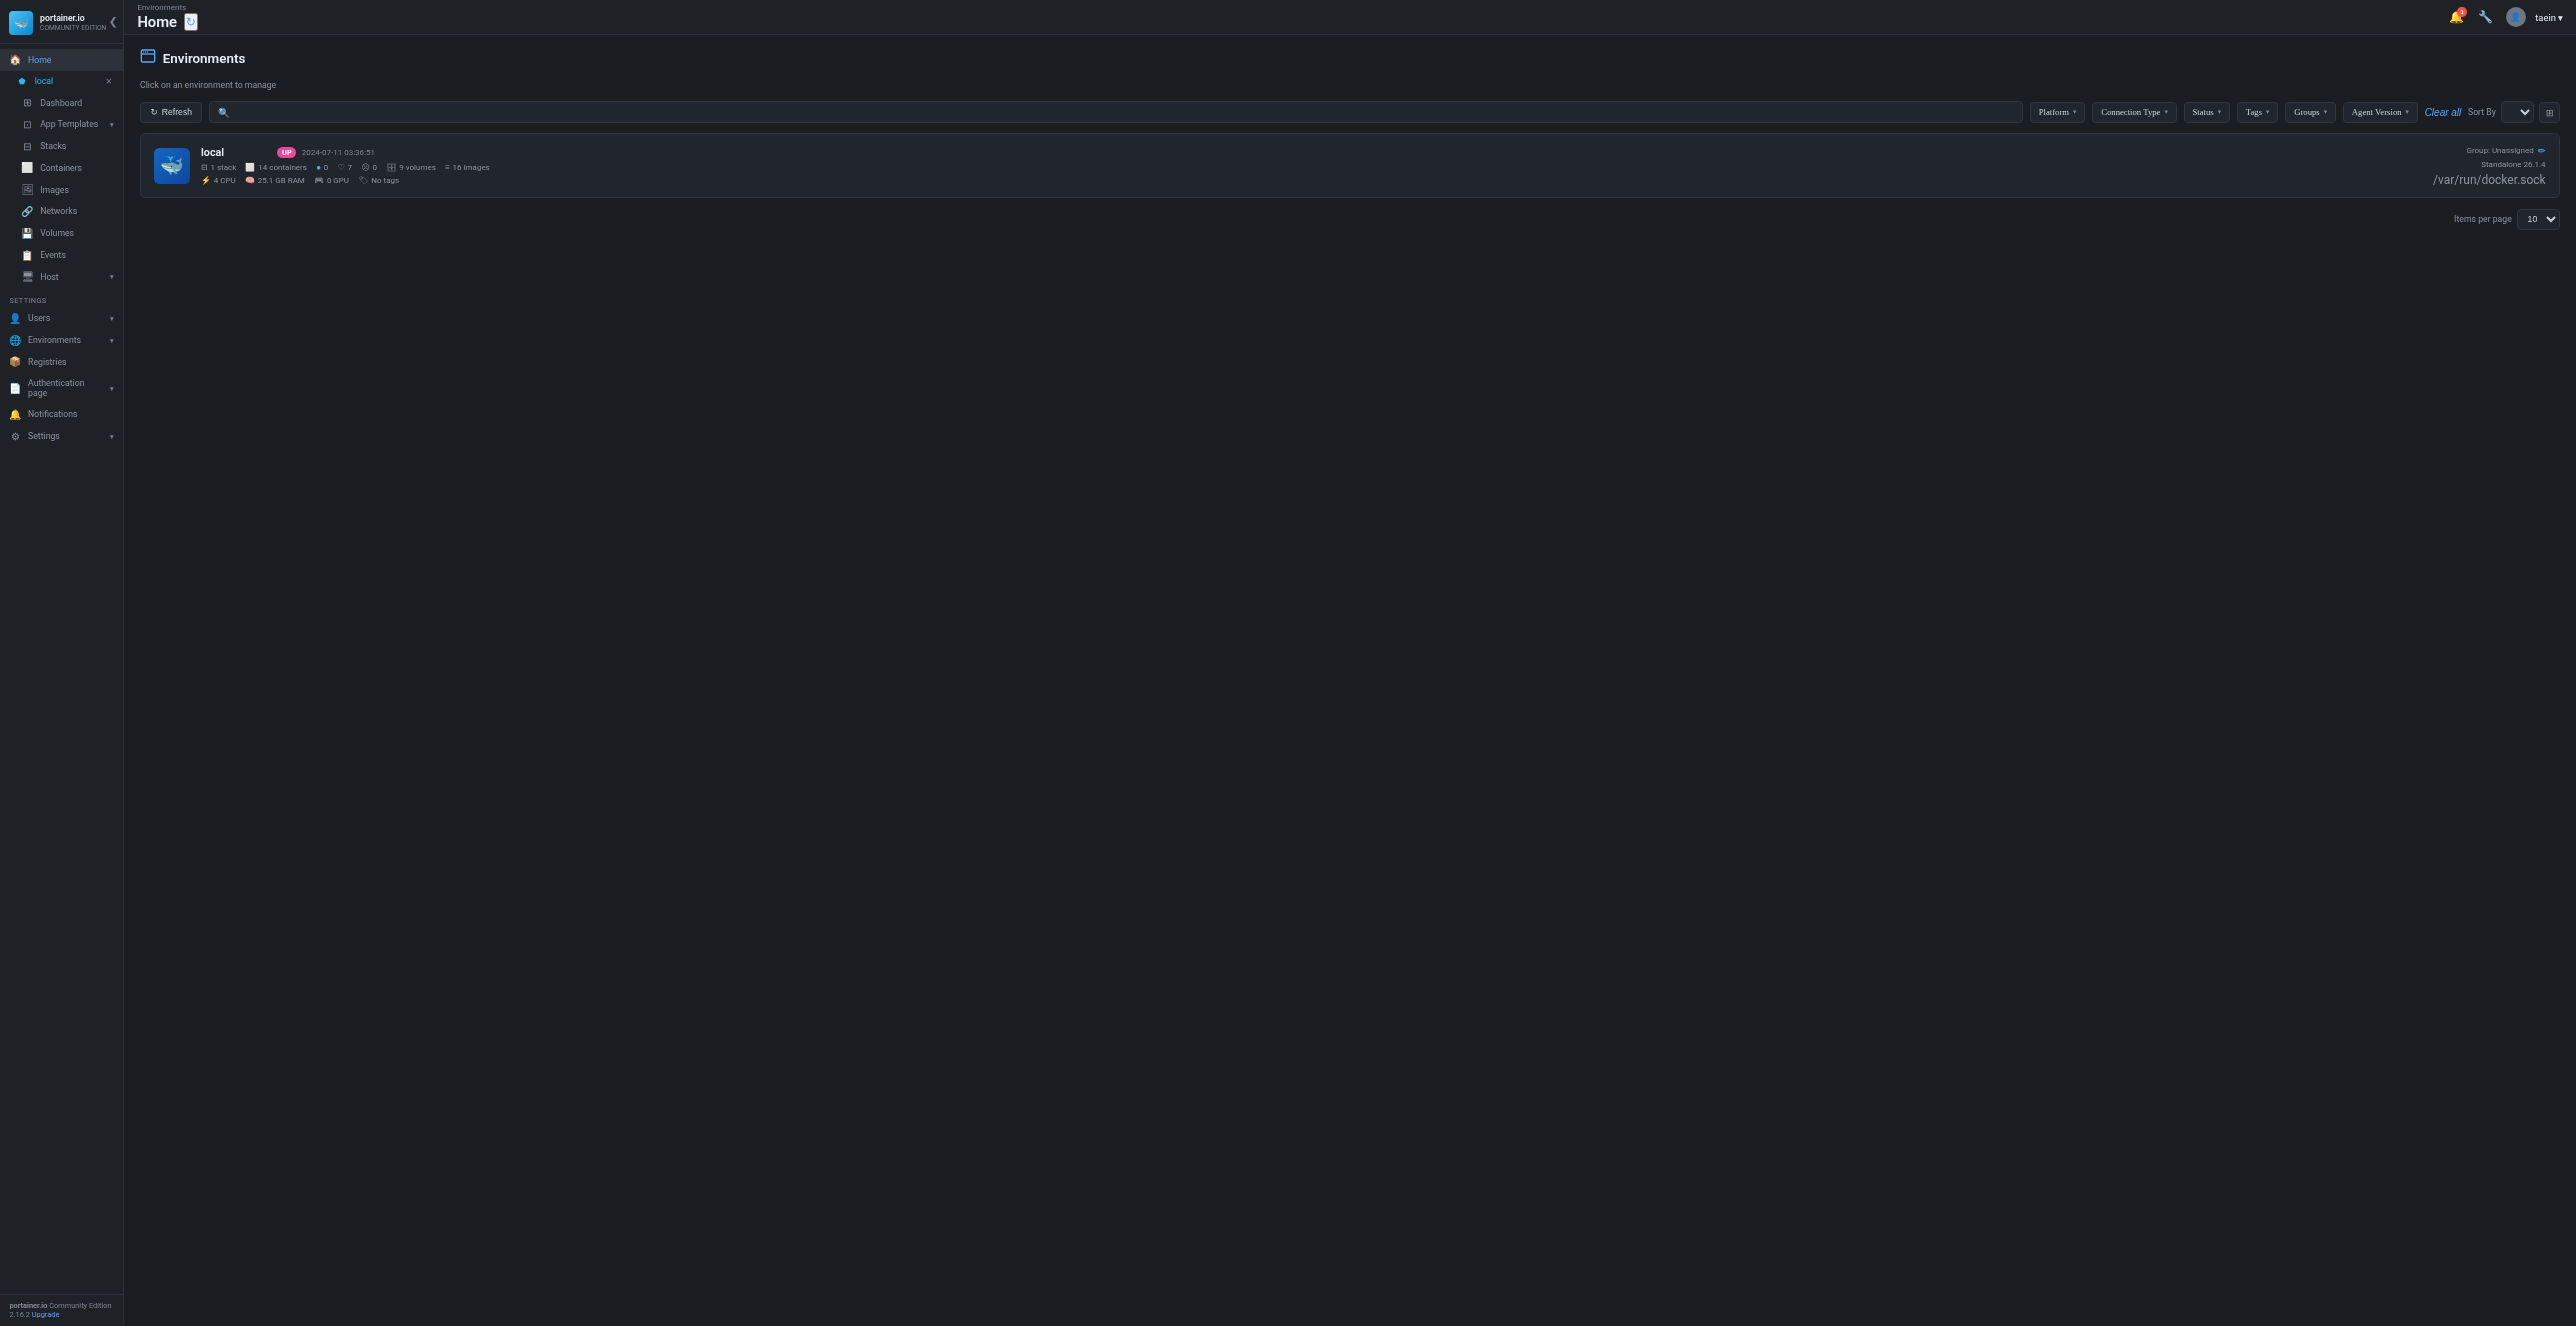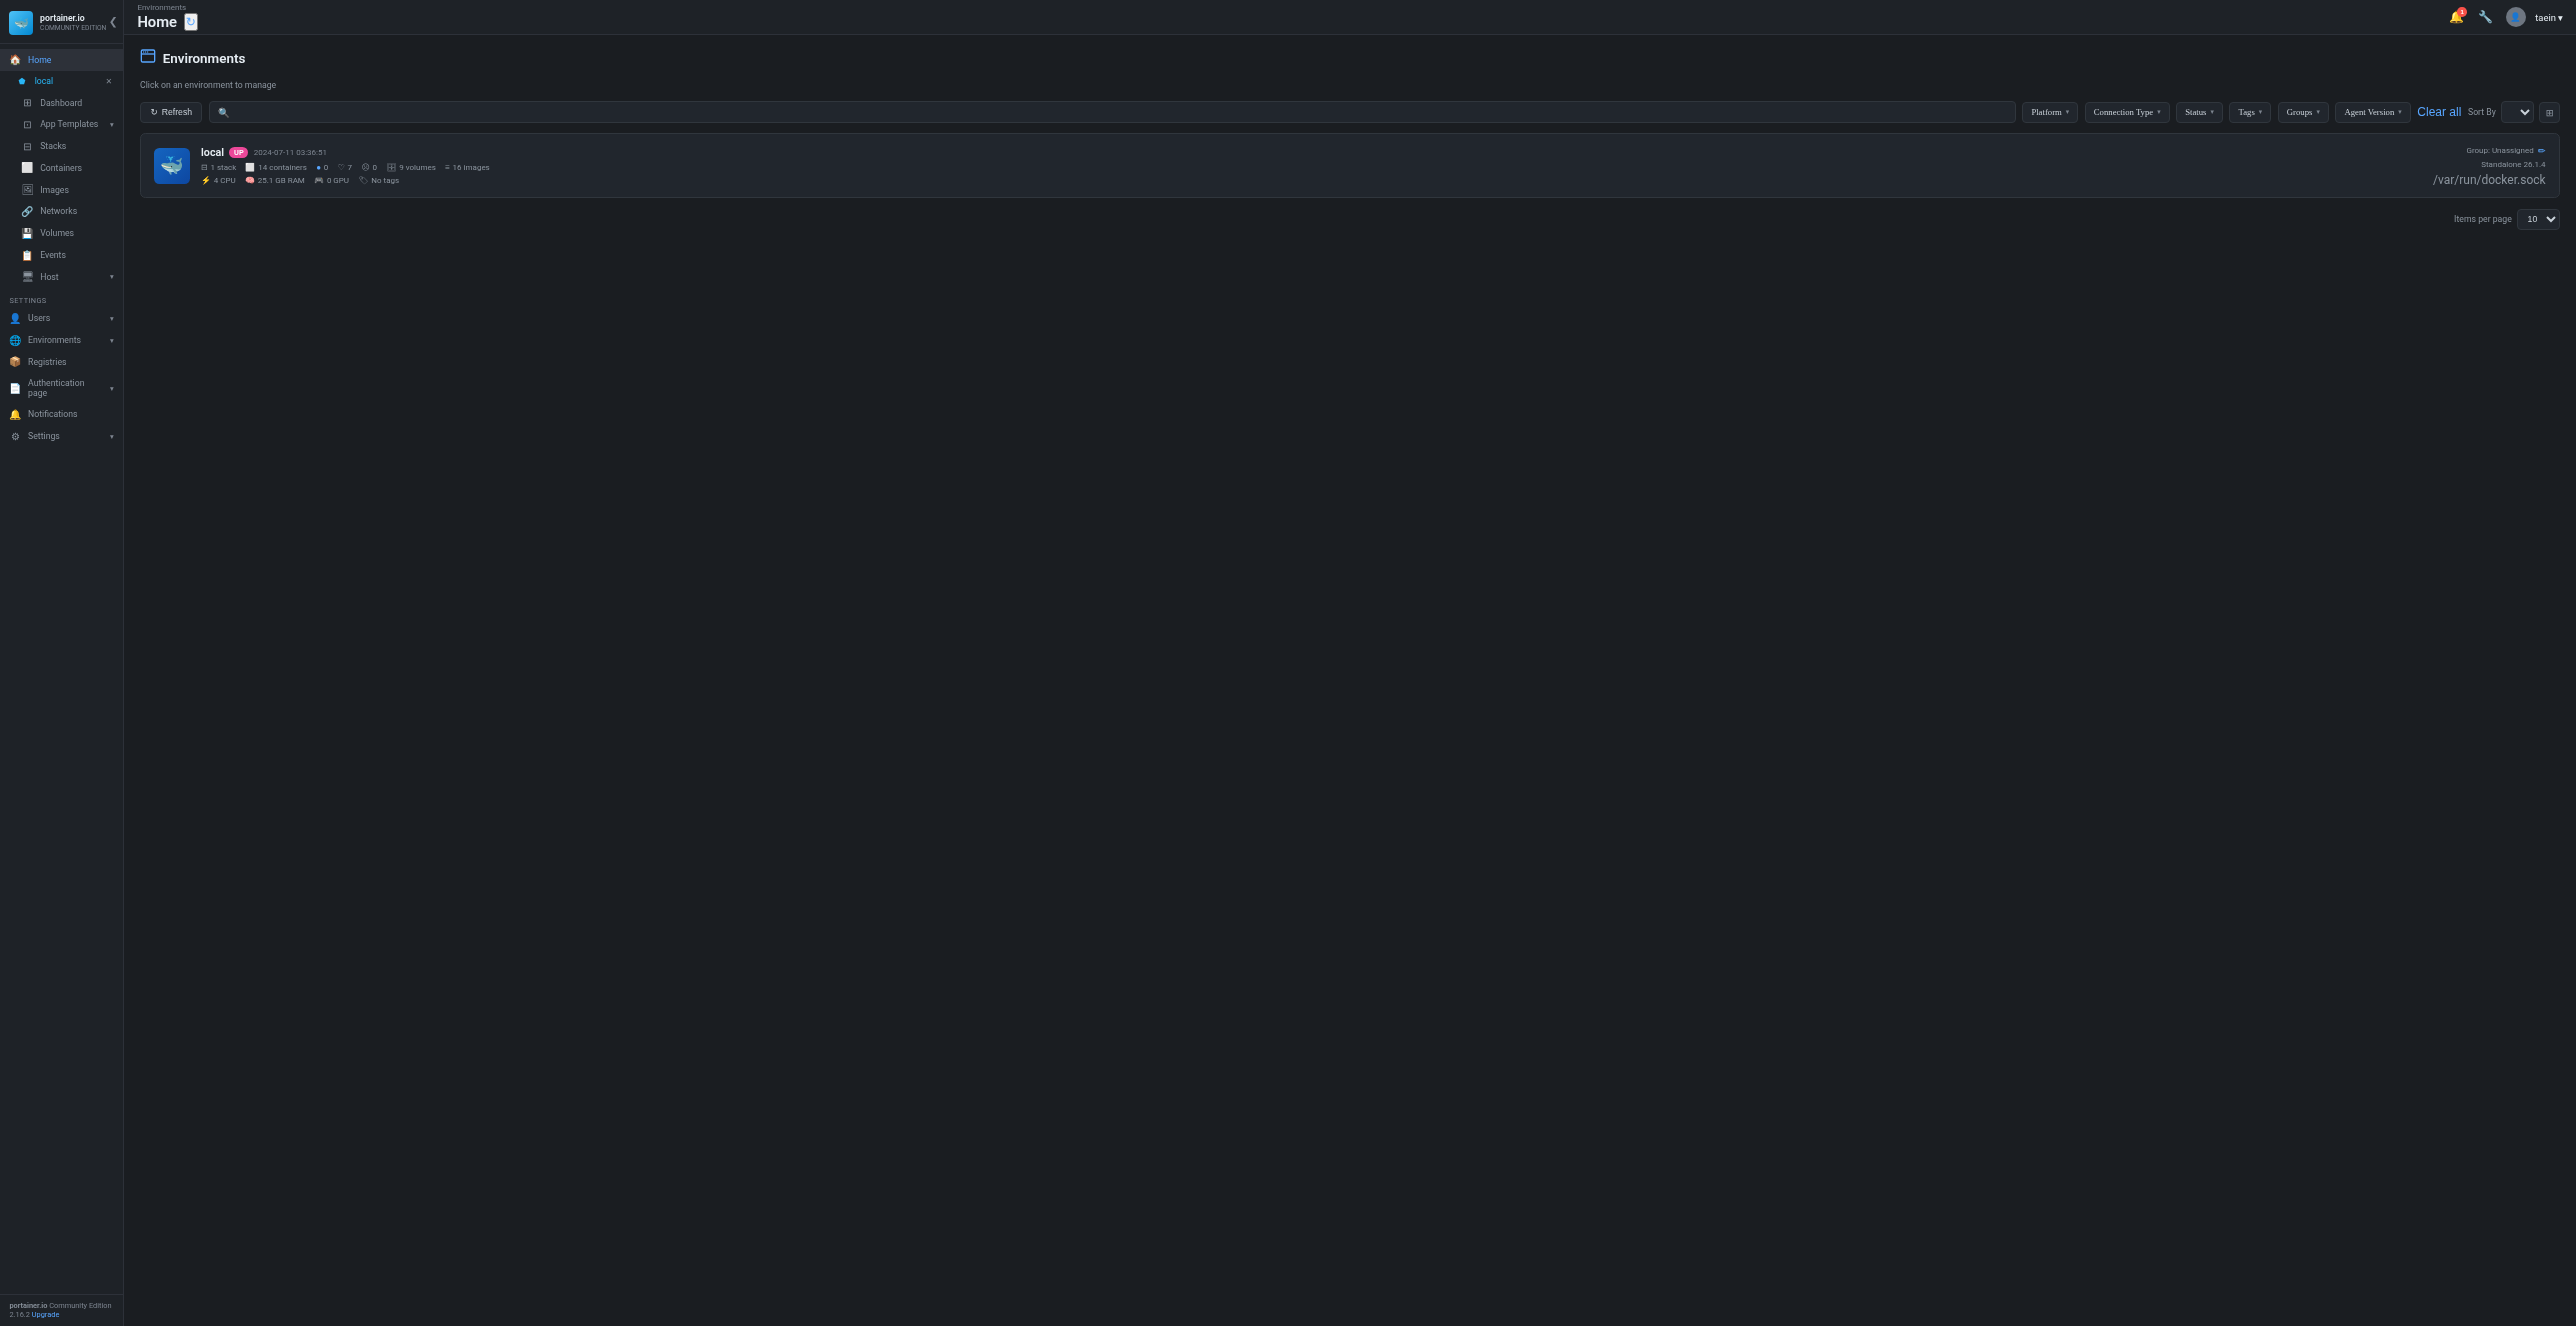"Clear all" .clear-all-btn { font-size: 12px -> 10px; font-style: none -> italic }
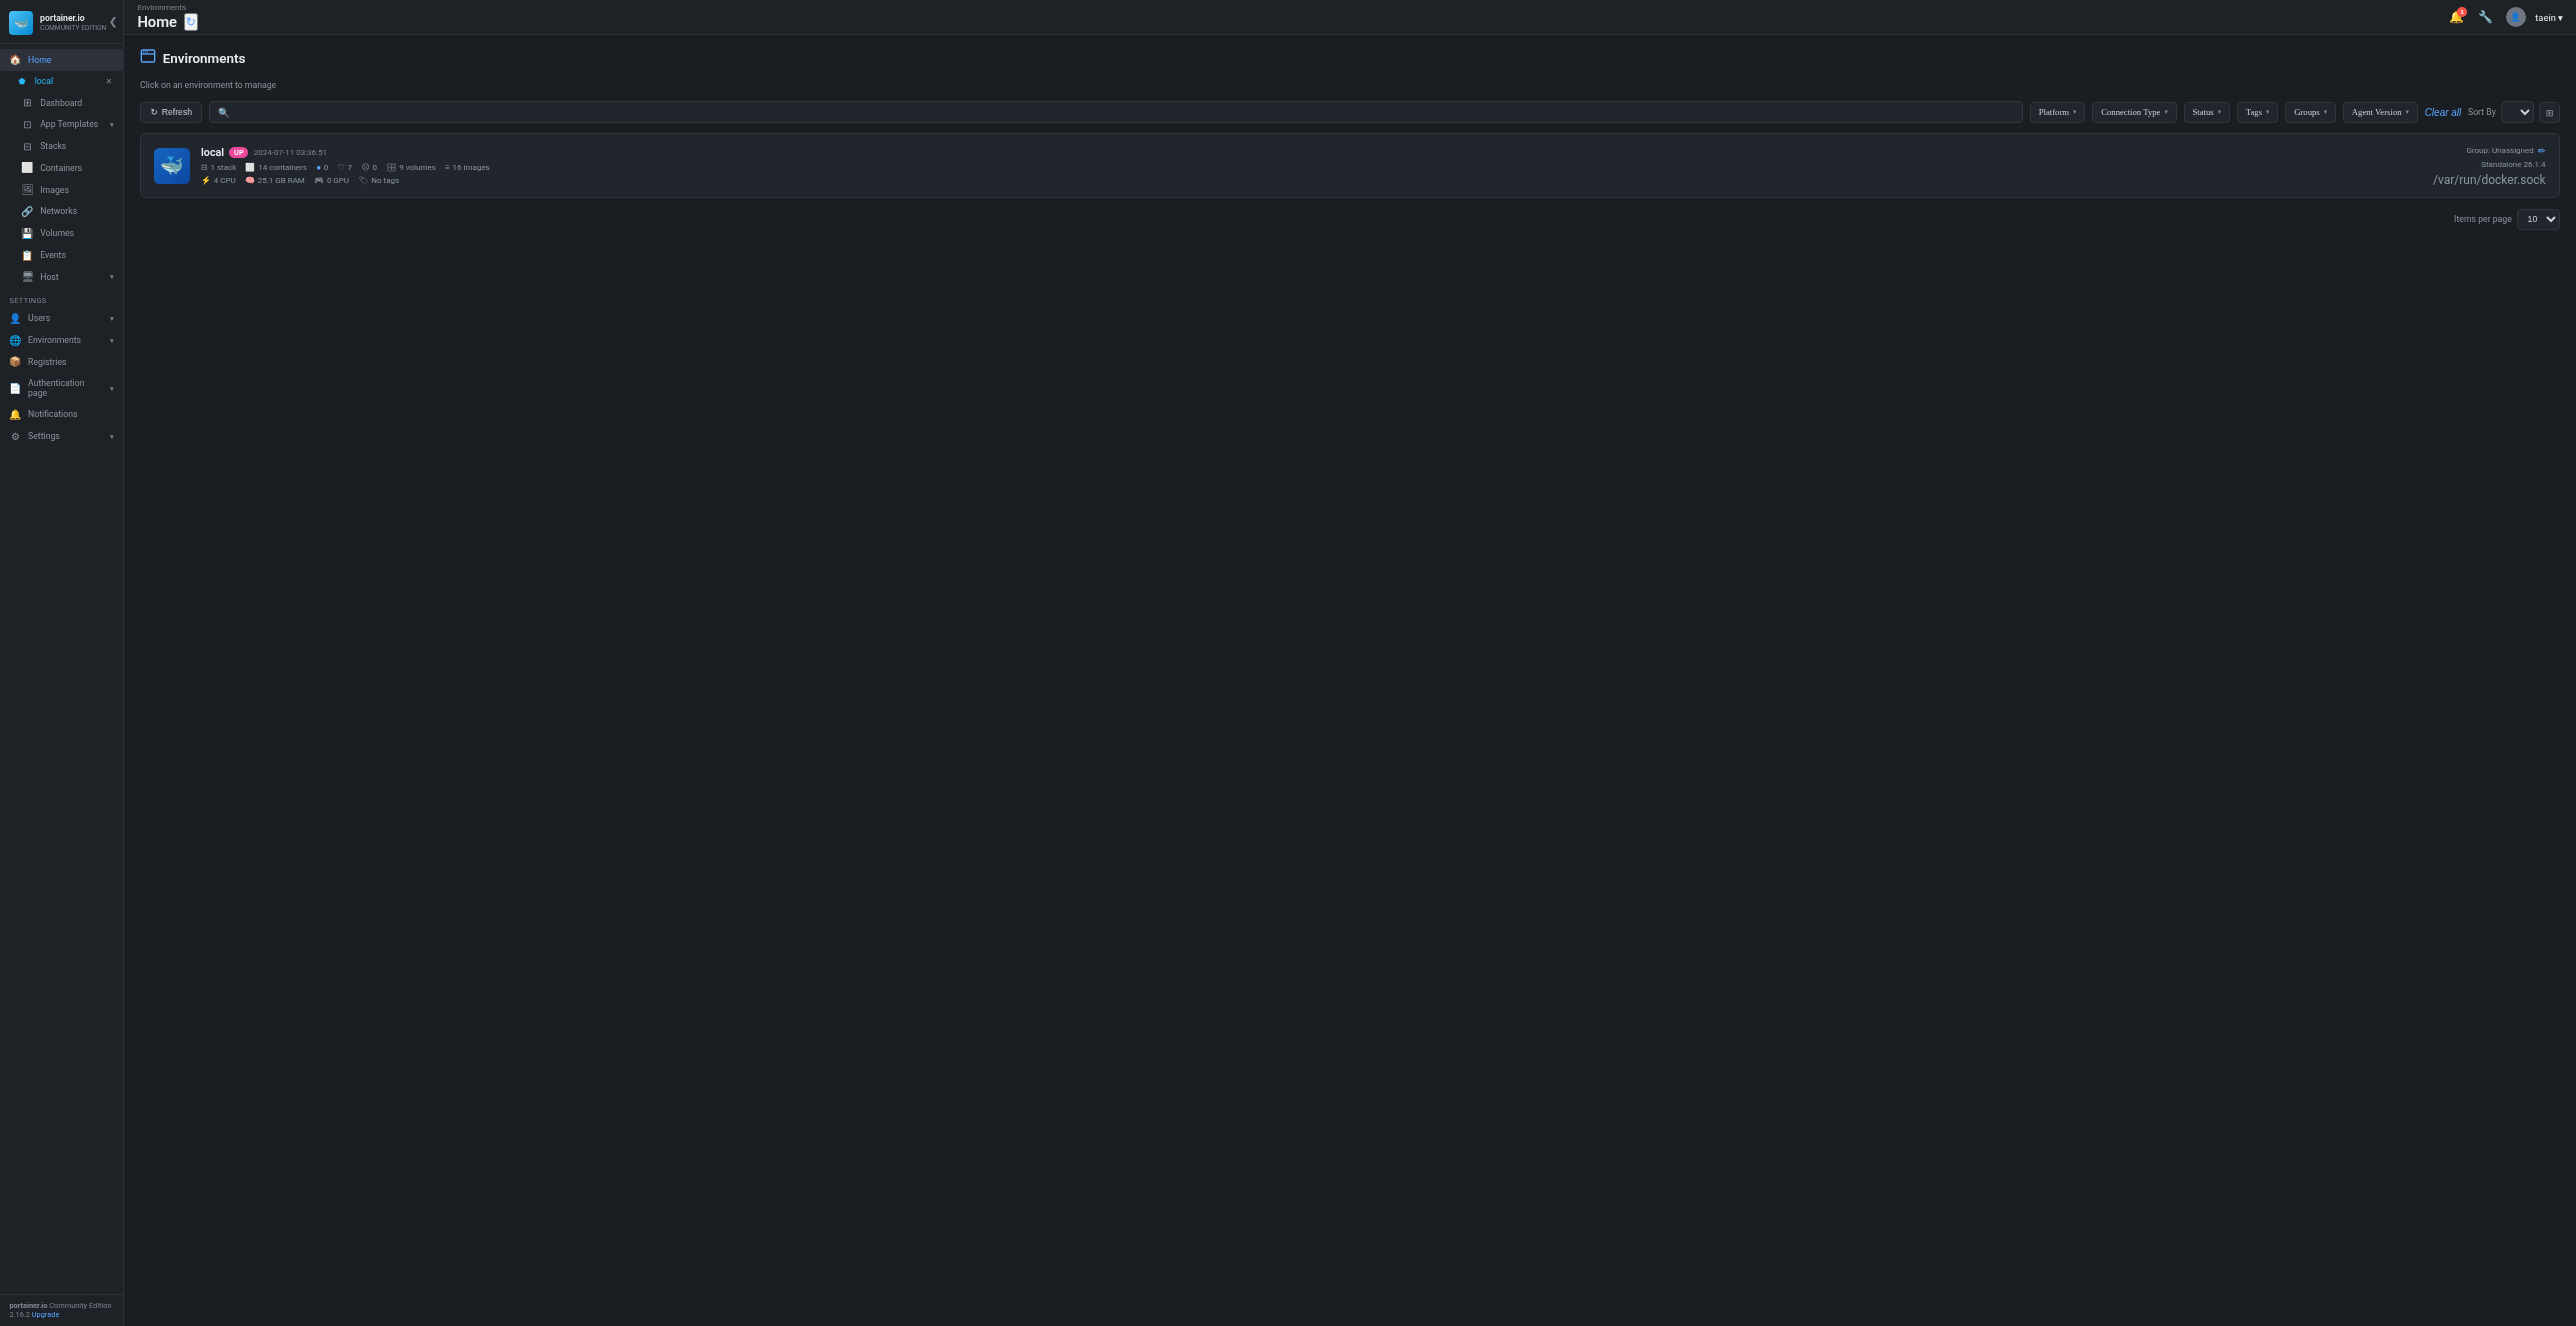"UP" .env-status-badge { margin-left: none -> 48px }
